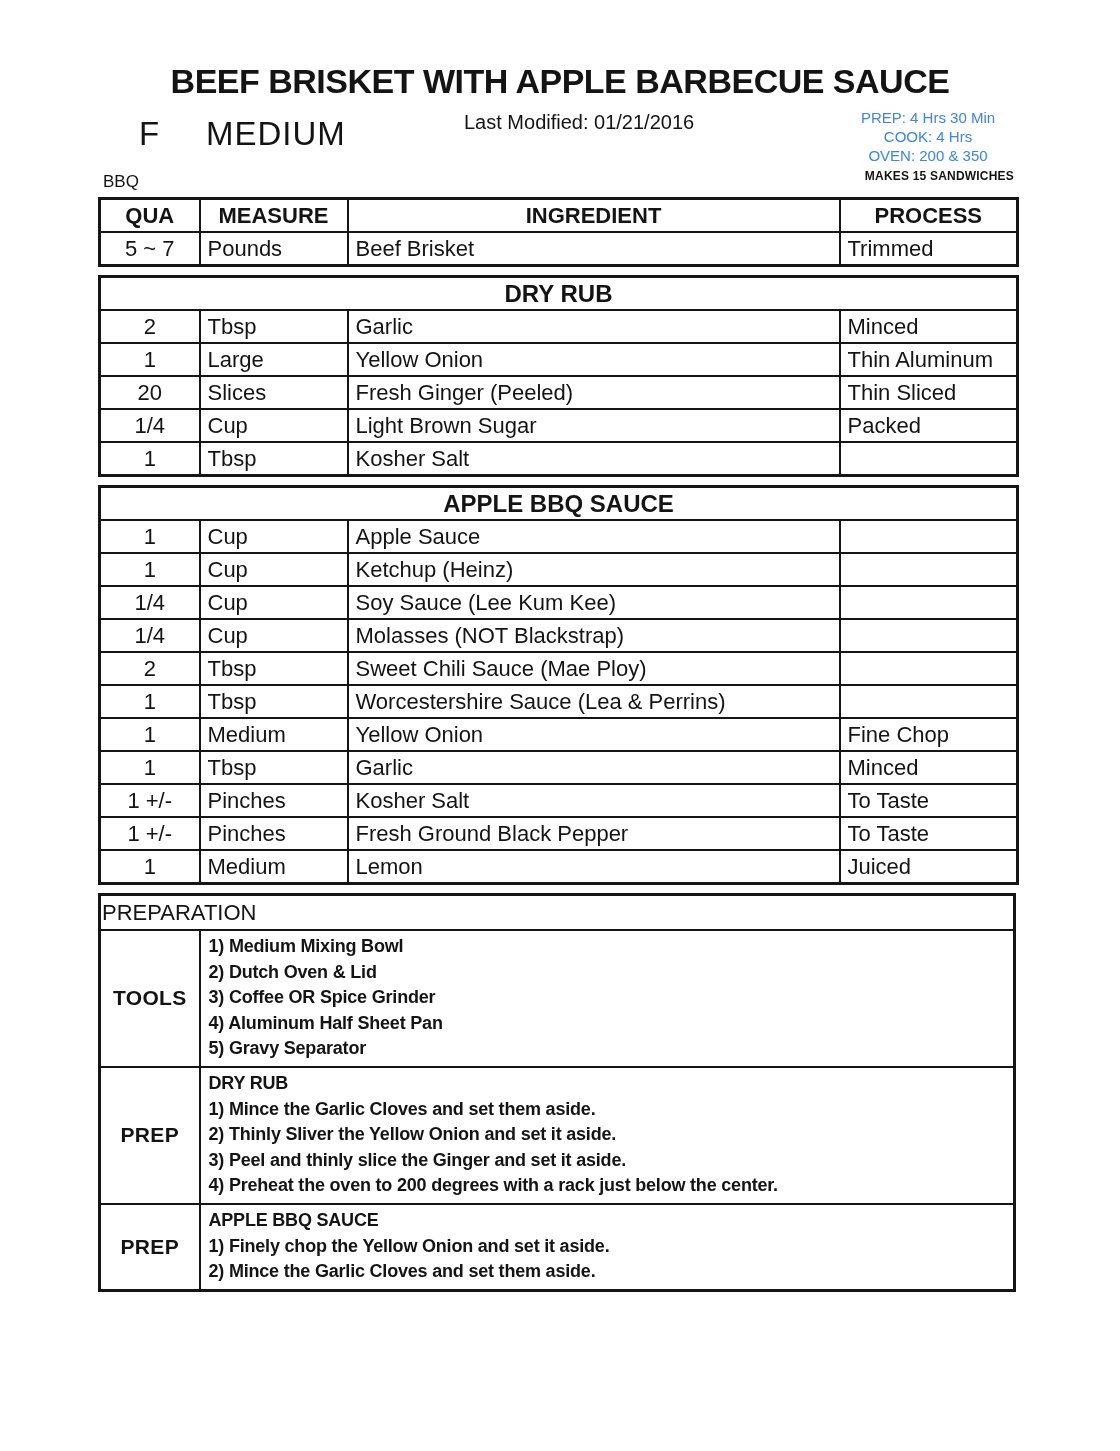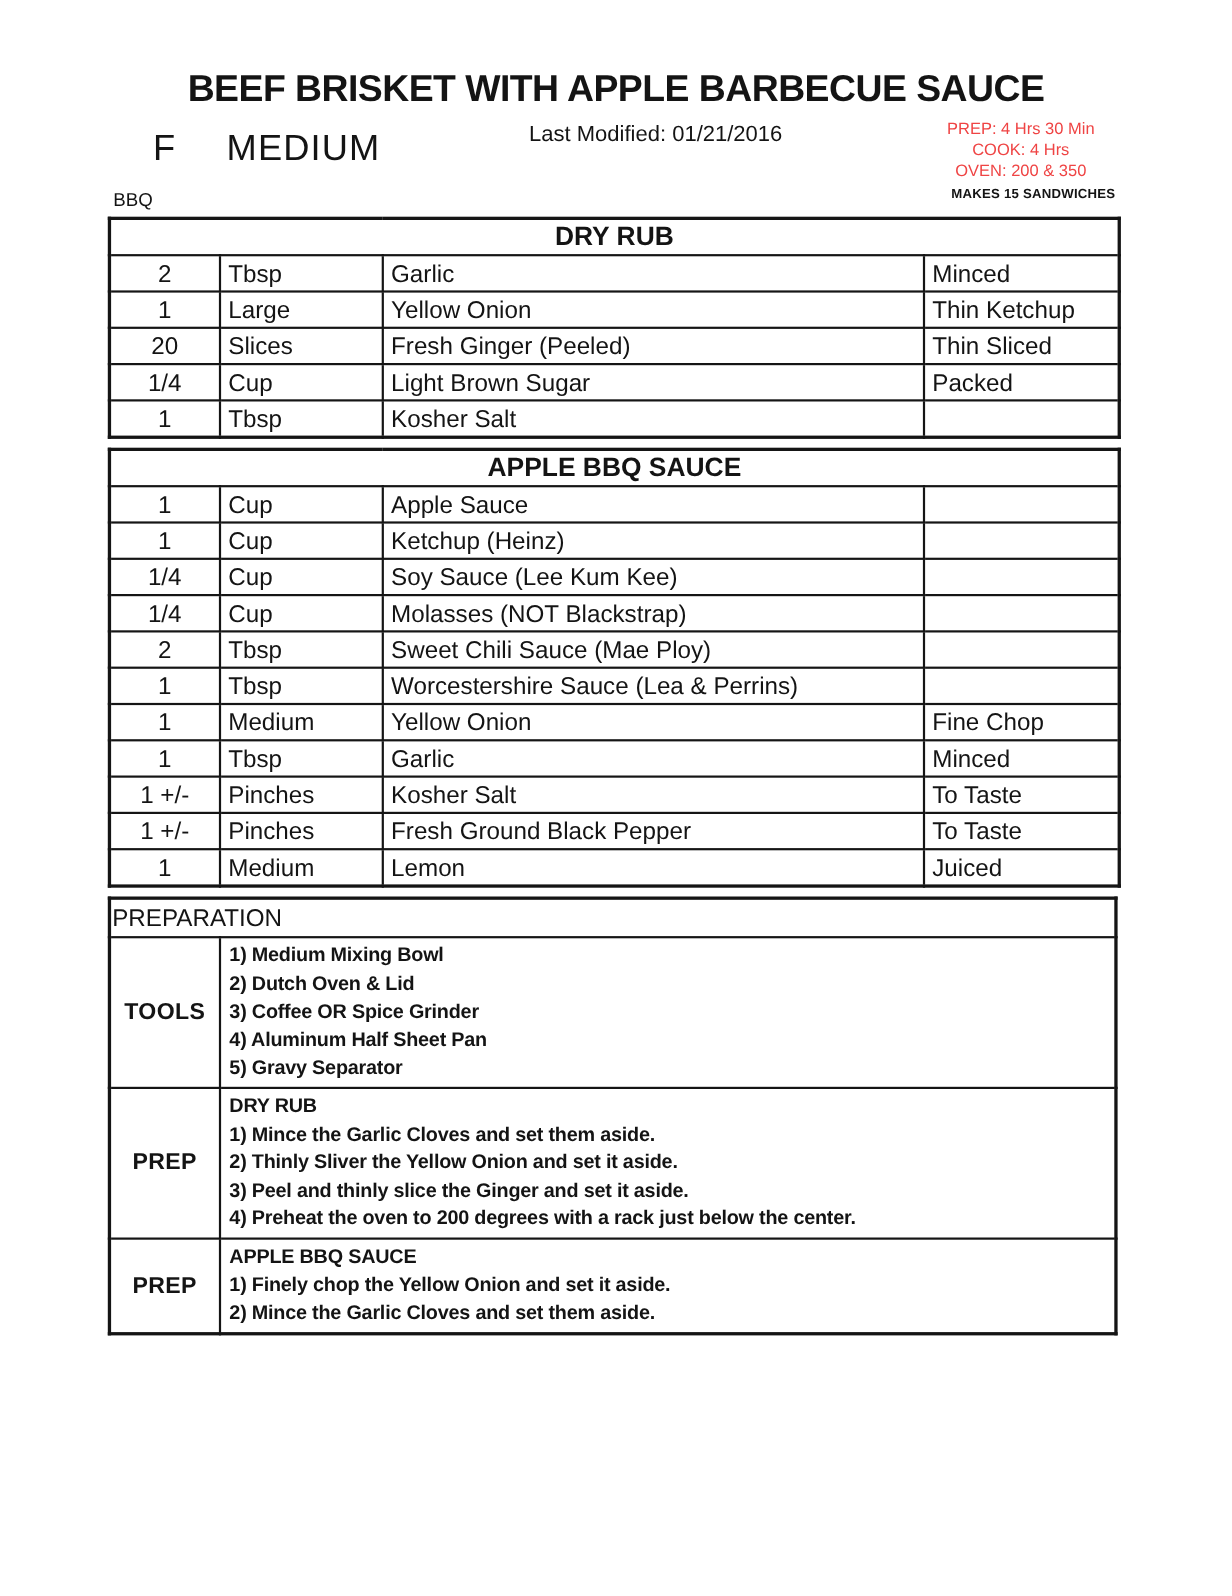"Last Modified: 01/21/2016" .modified { left: 481px -> 464px }
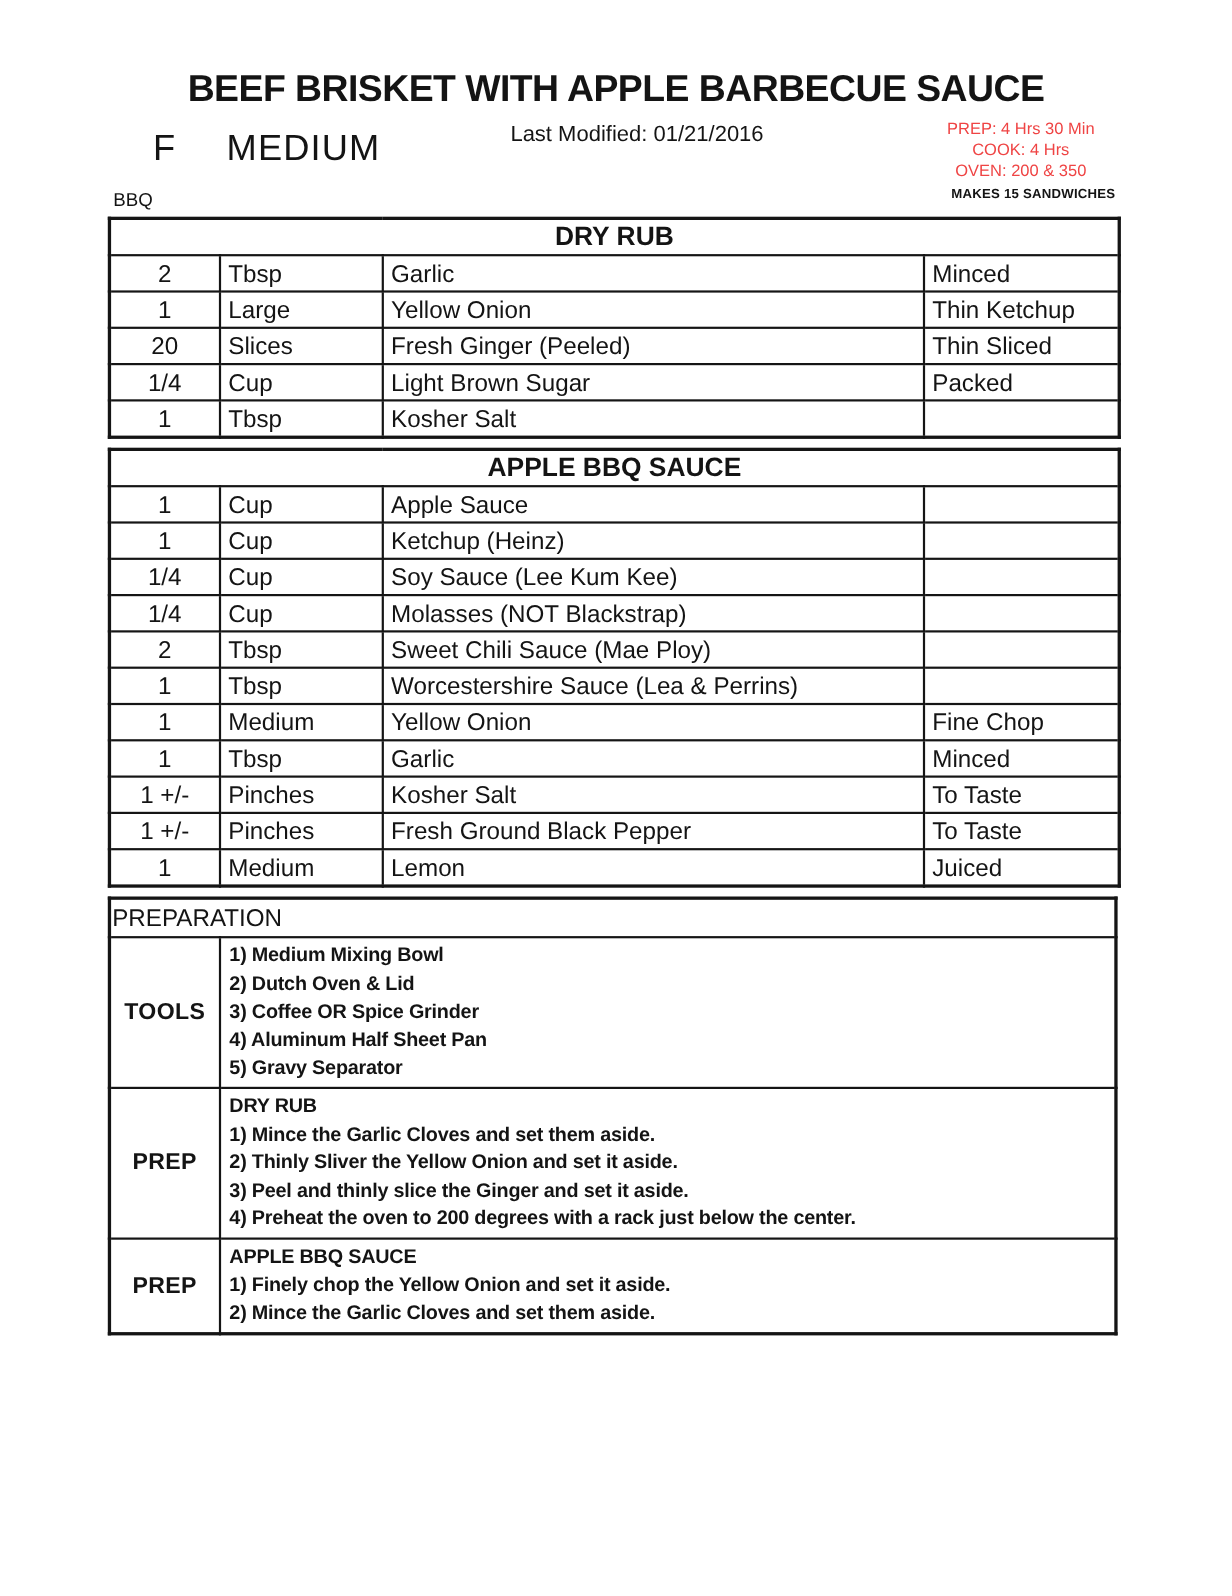"PREP: 4 Hrs 30 Min" .times { color: #ef4444 -> #3b82f6 }
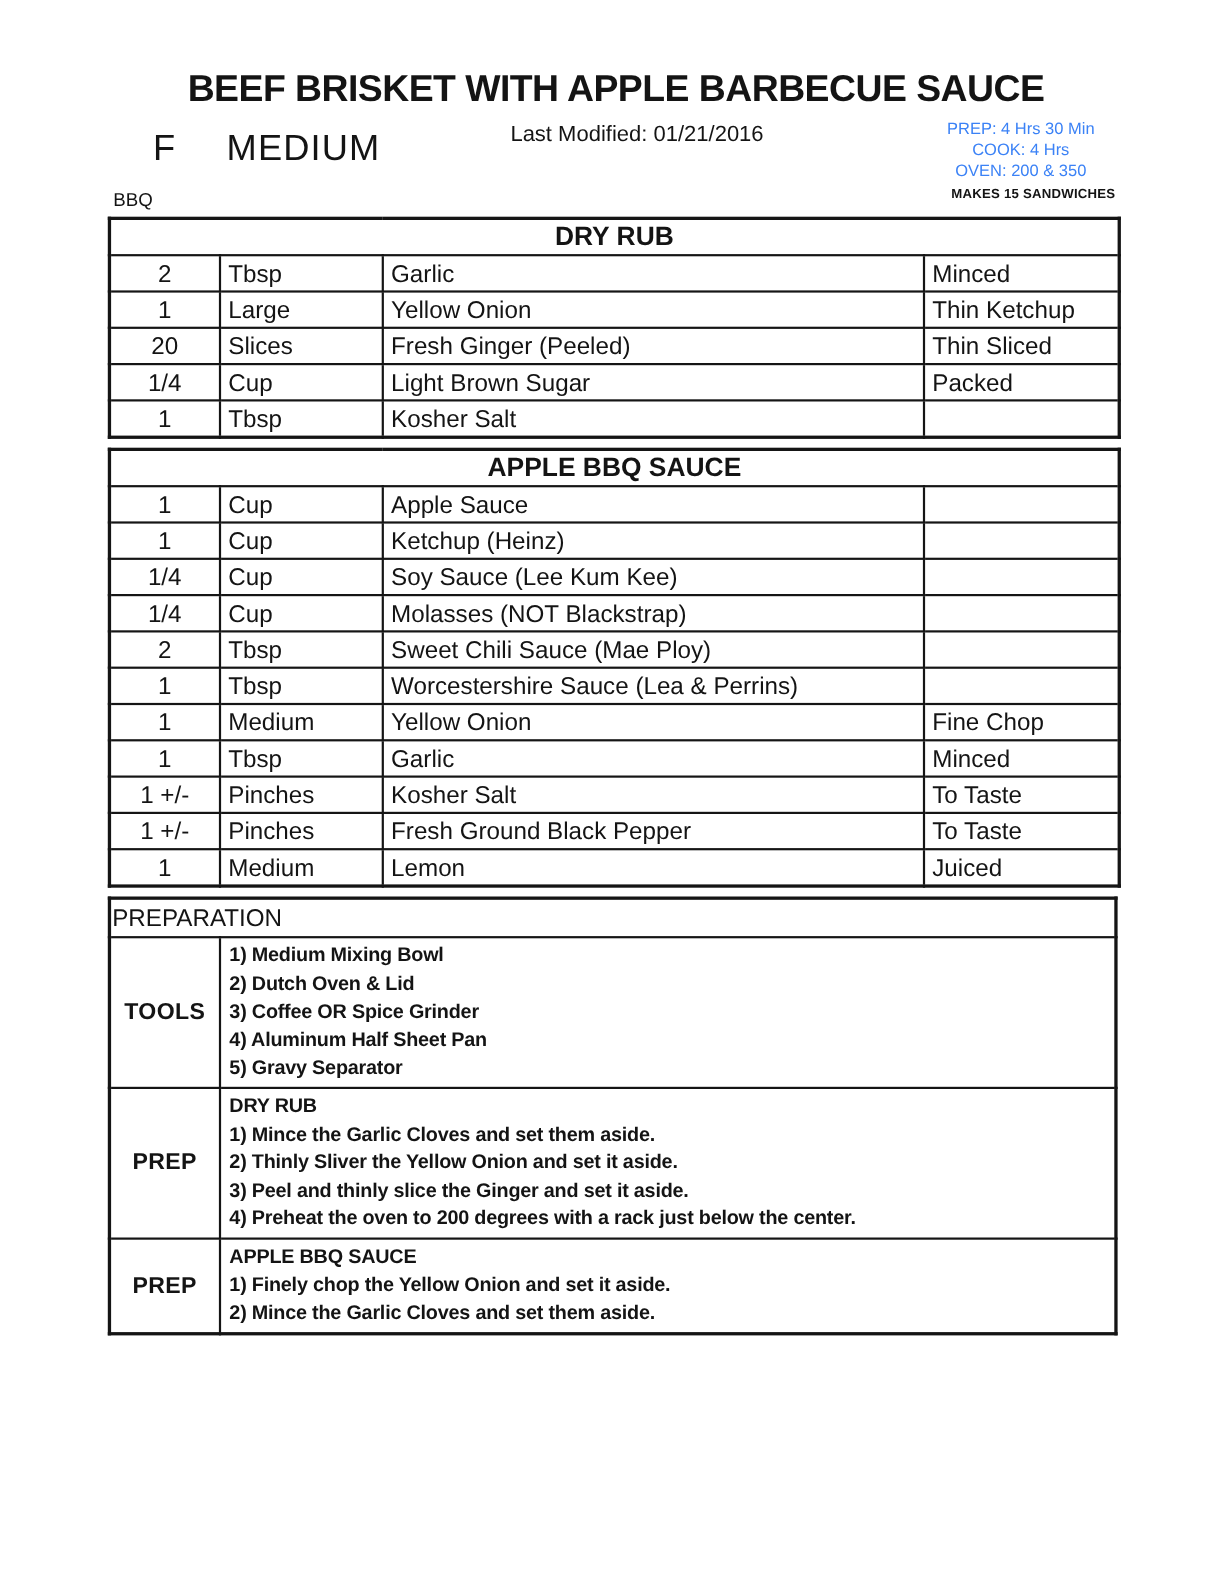"QUA" table { html: none -> <table> <colgroup> <col> <col> <col> <col> </colgroup> <thead> <tr> <th>QUA</th> <th>MEASURE</th> <th>INGREDIENT</th> <th>PROCESS</th> </tr> </thead> <tbody> <tr> <td>5 ~ 7</td> <td>Pounds</td> <td>Beef Brisket</td> <td>Trimmed</td> </tr> </tbody> </table> }
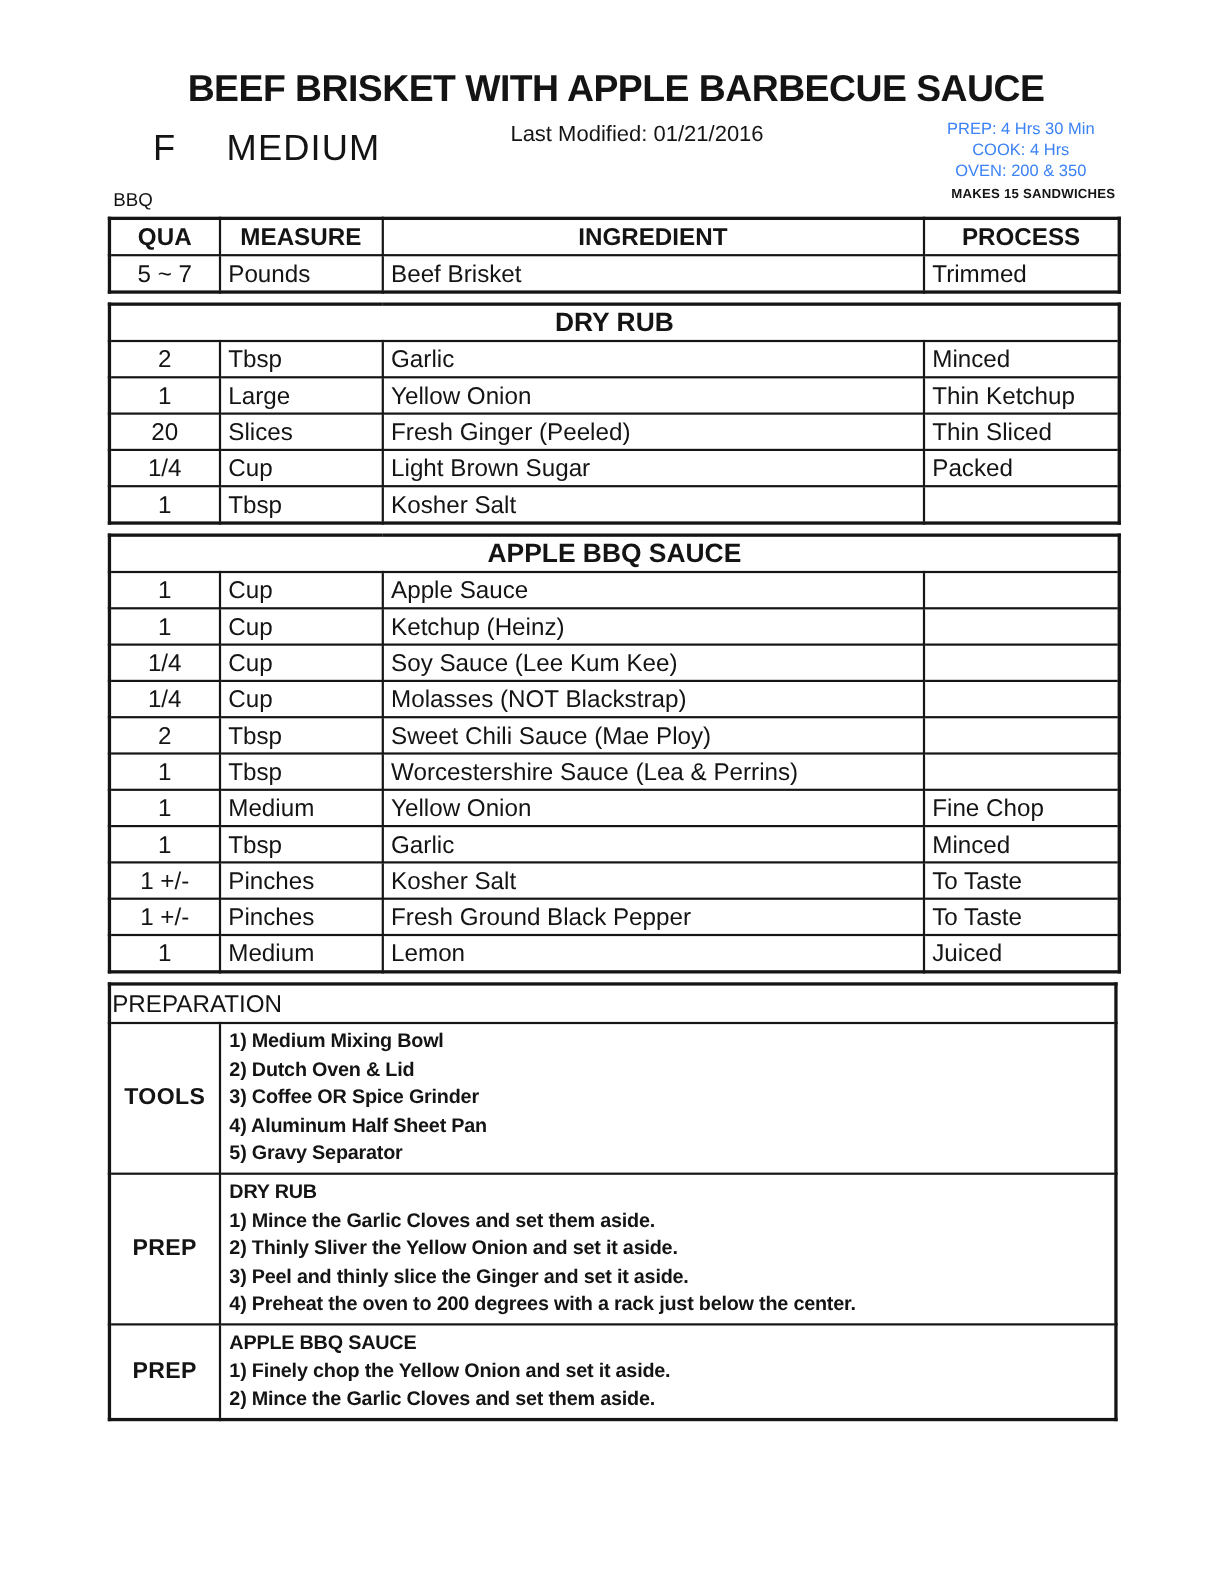"Thin Ketchup" td.c3 { text: Ketchup -> Aluminum }
